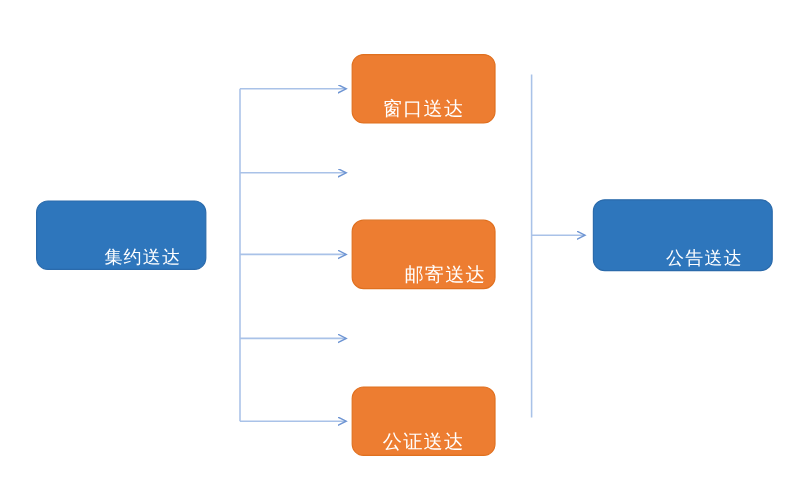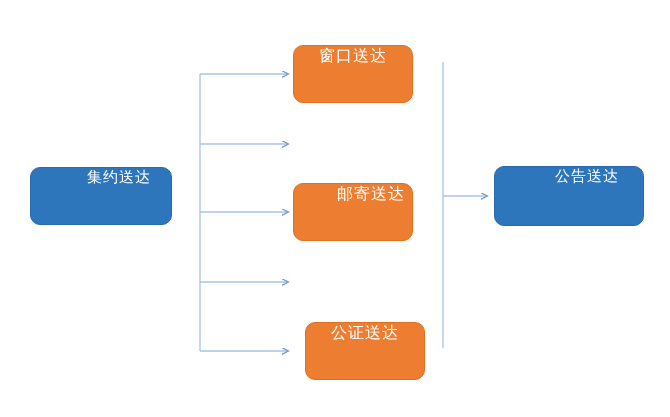"窗口送达" .node { align-items: flex-start -> flex-end }
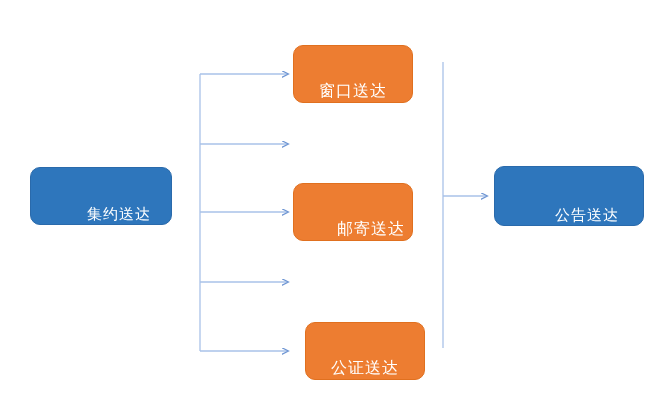"公证送达" .node-ch-4 { margin-left: 12px -> none }
